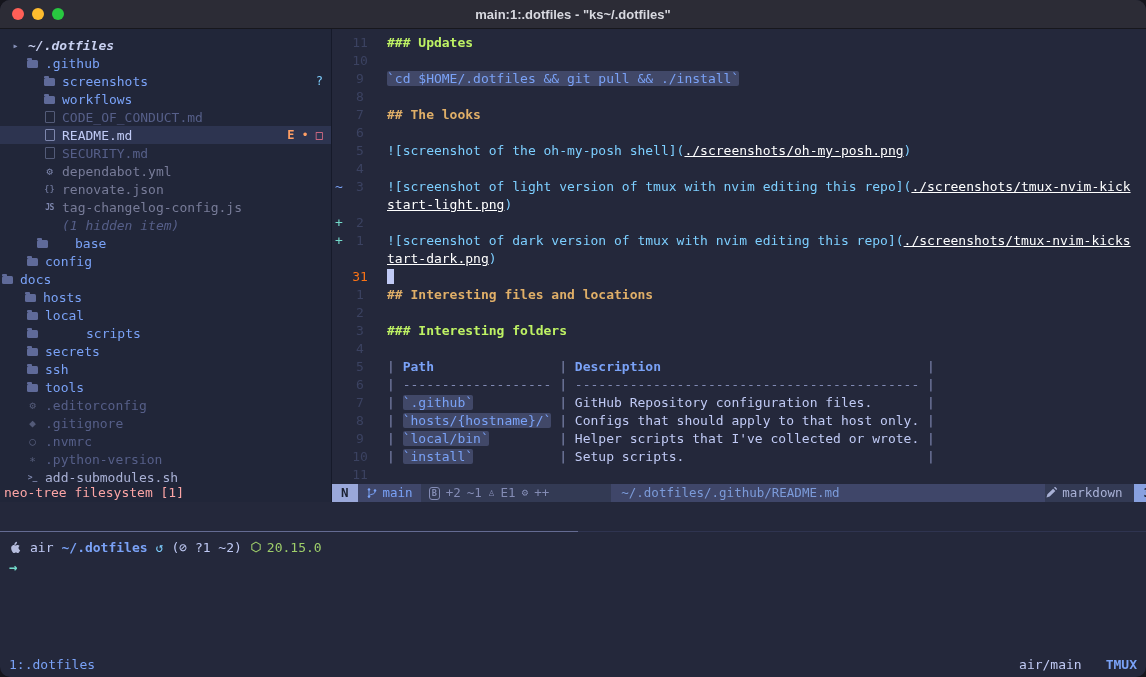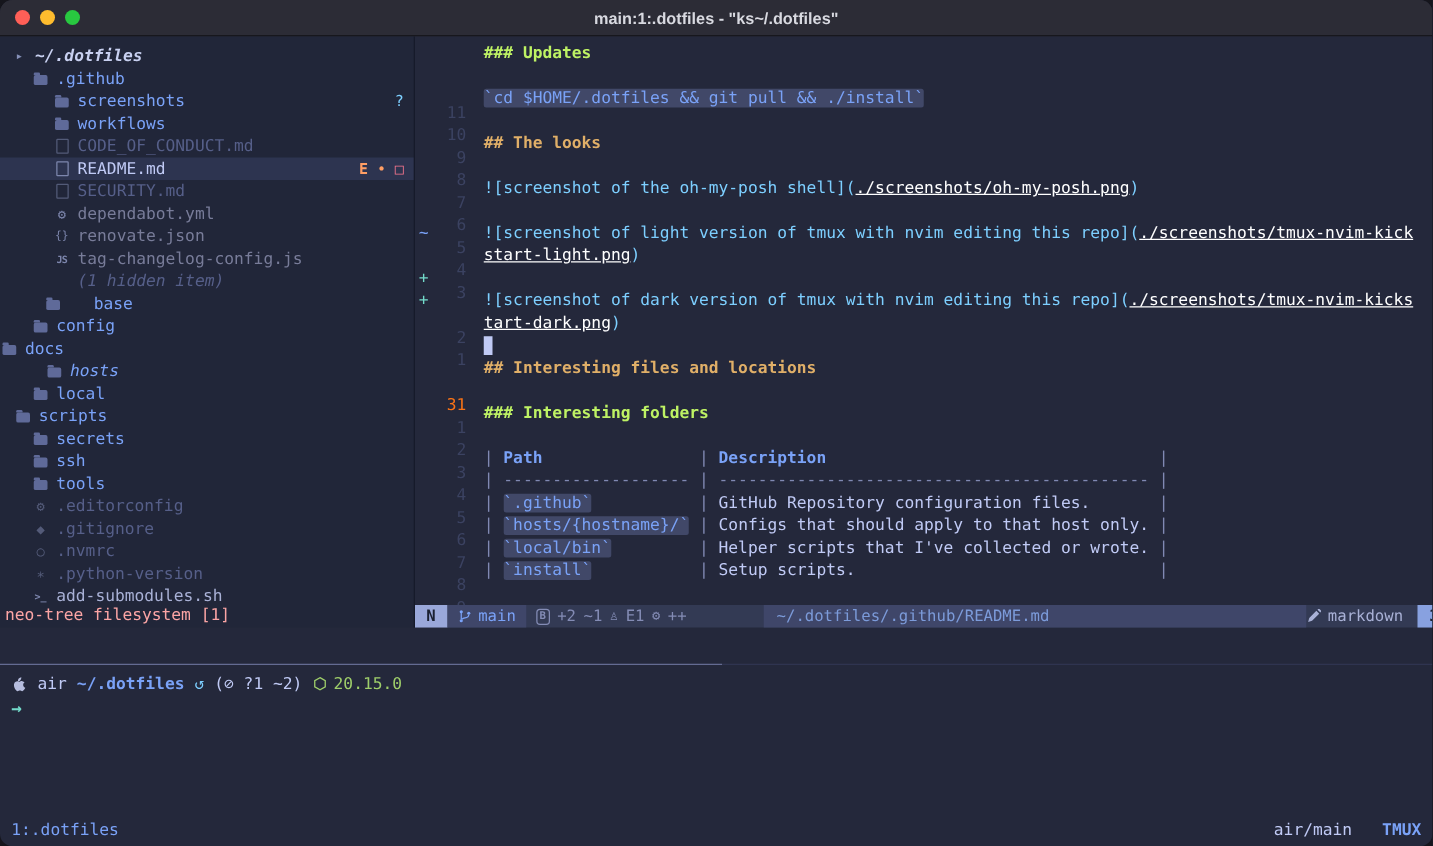"11" .num { margin-top: 48px -> none; text-align: right -> center }
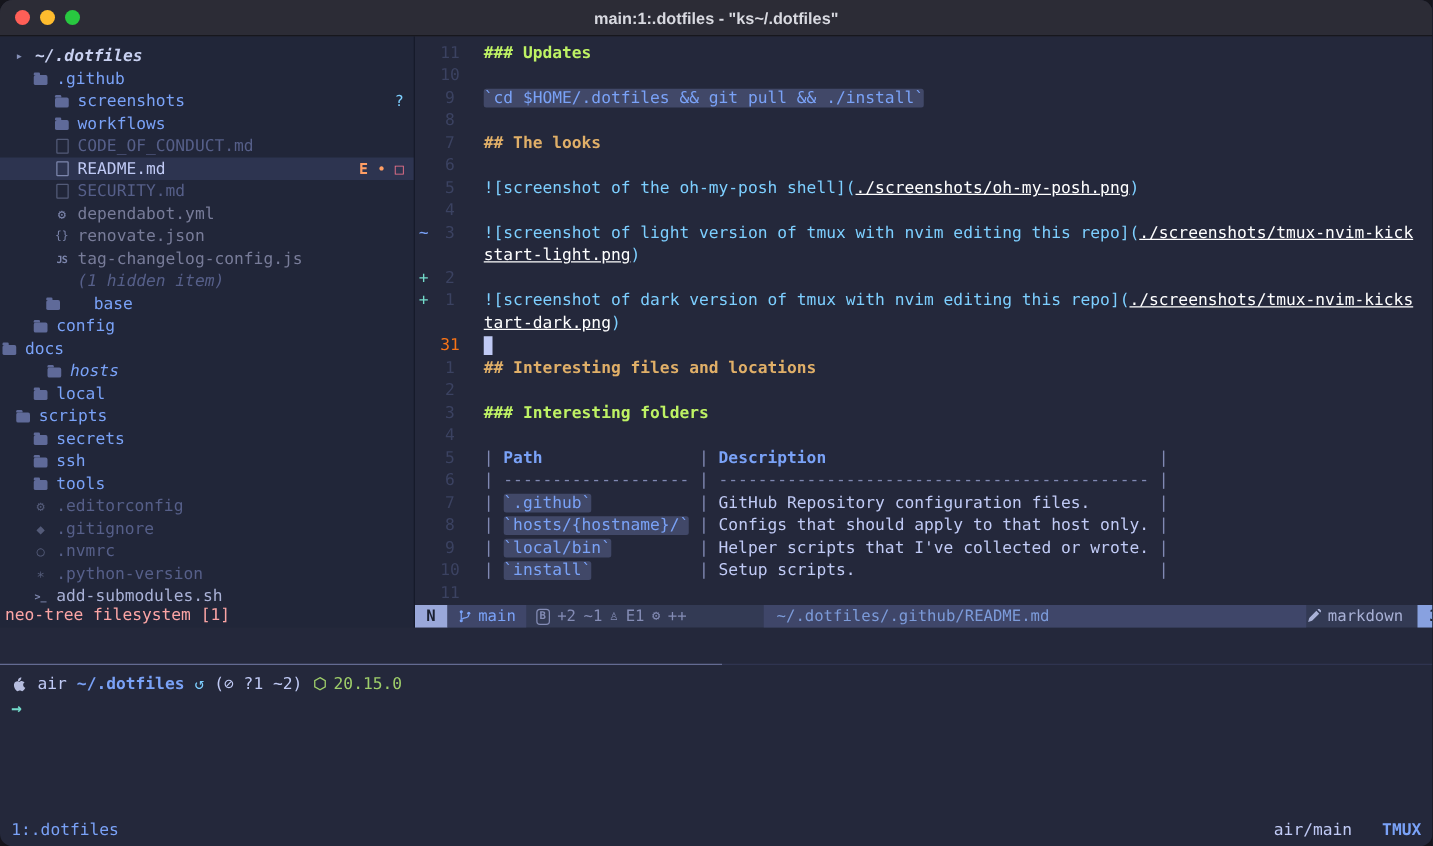"hosts" div.t-row { font-style: italic -> none; padding-left: 36px -> 23px }
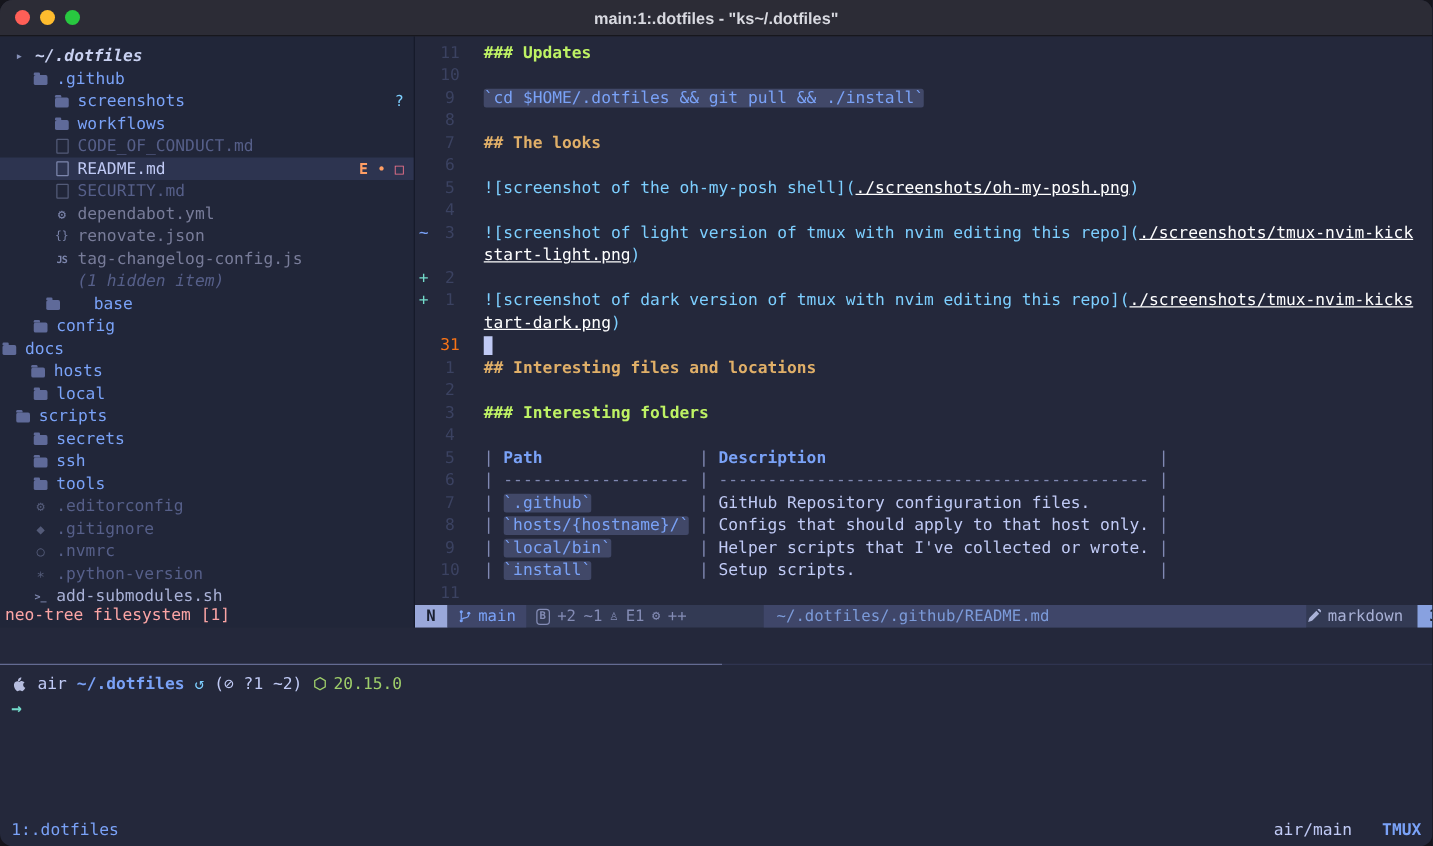"scripts" div.t-row { gap: none -> 41px; padding-left: 11px -> 25px }
